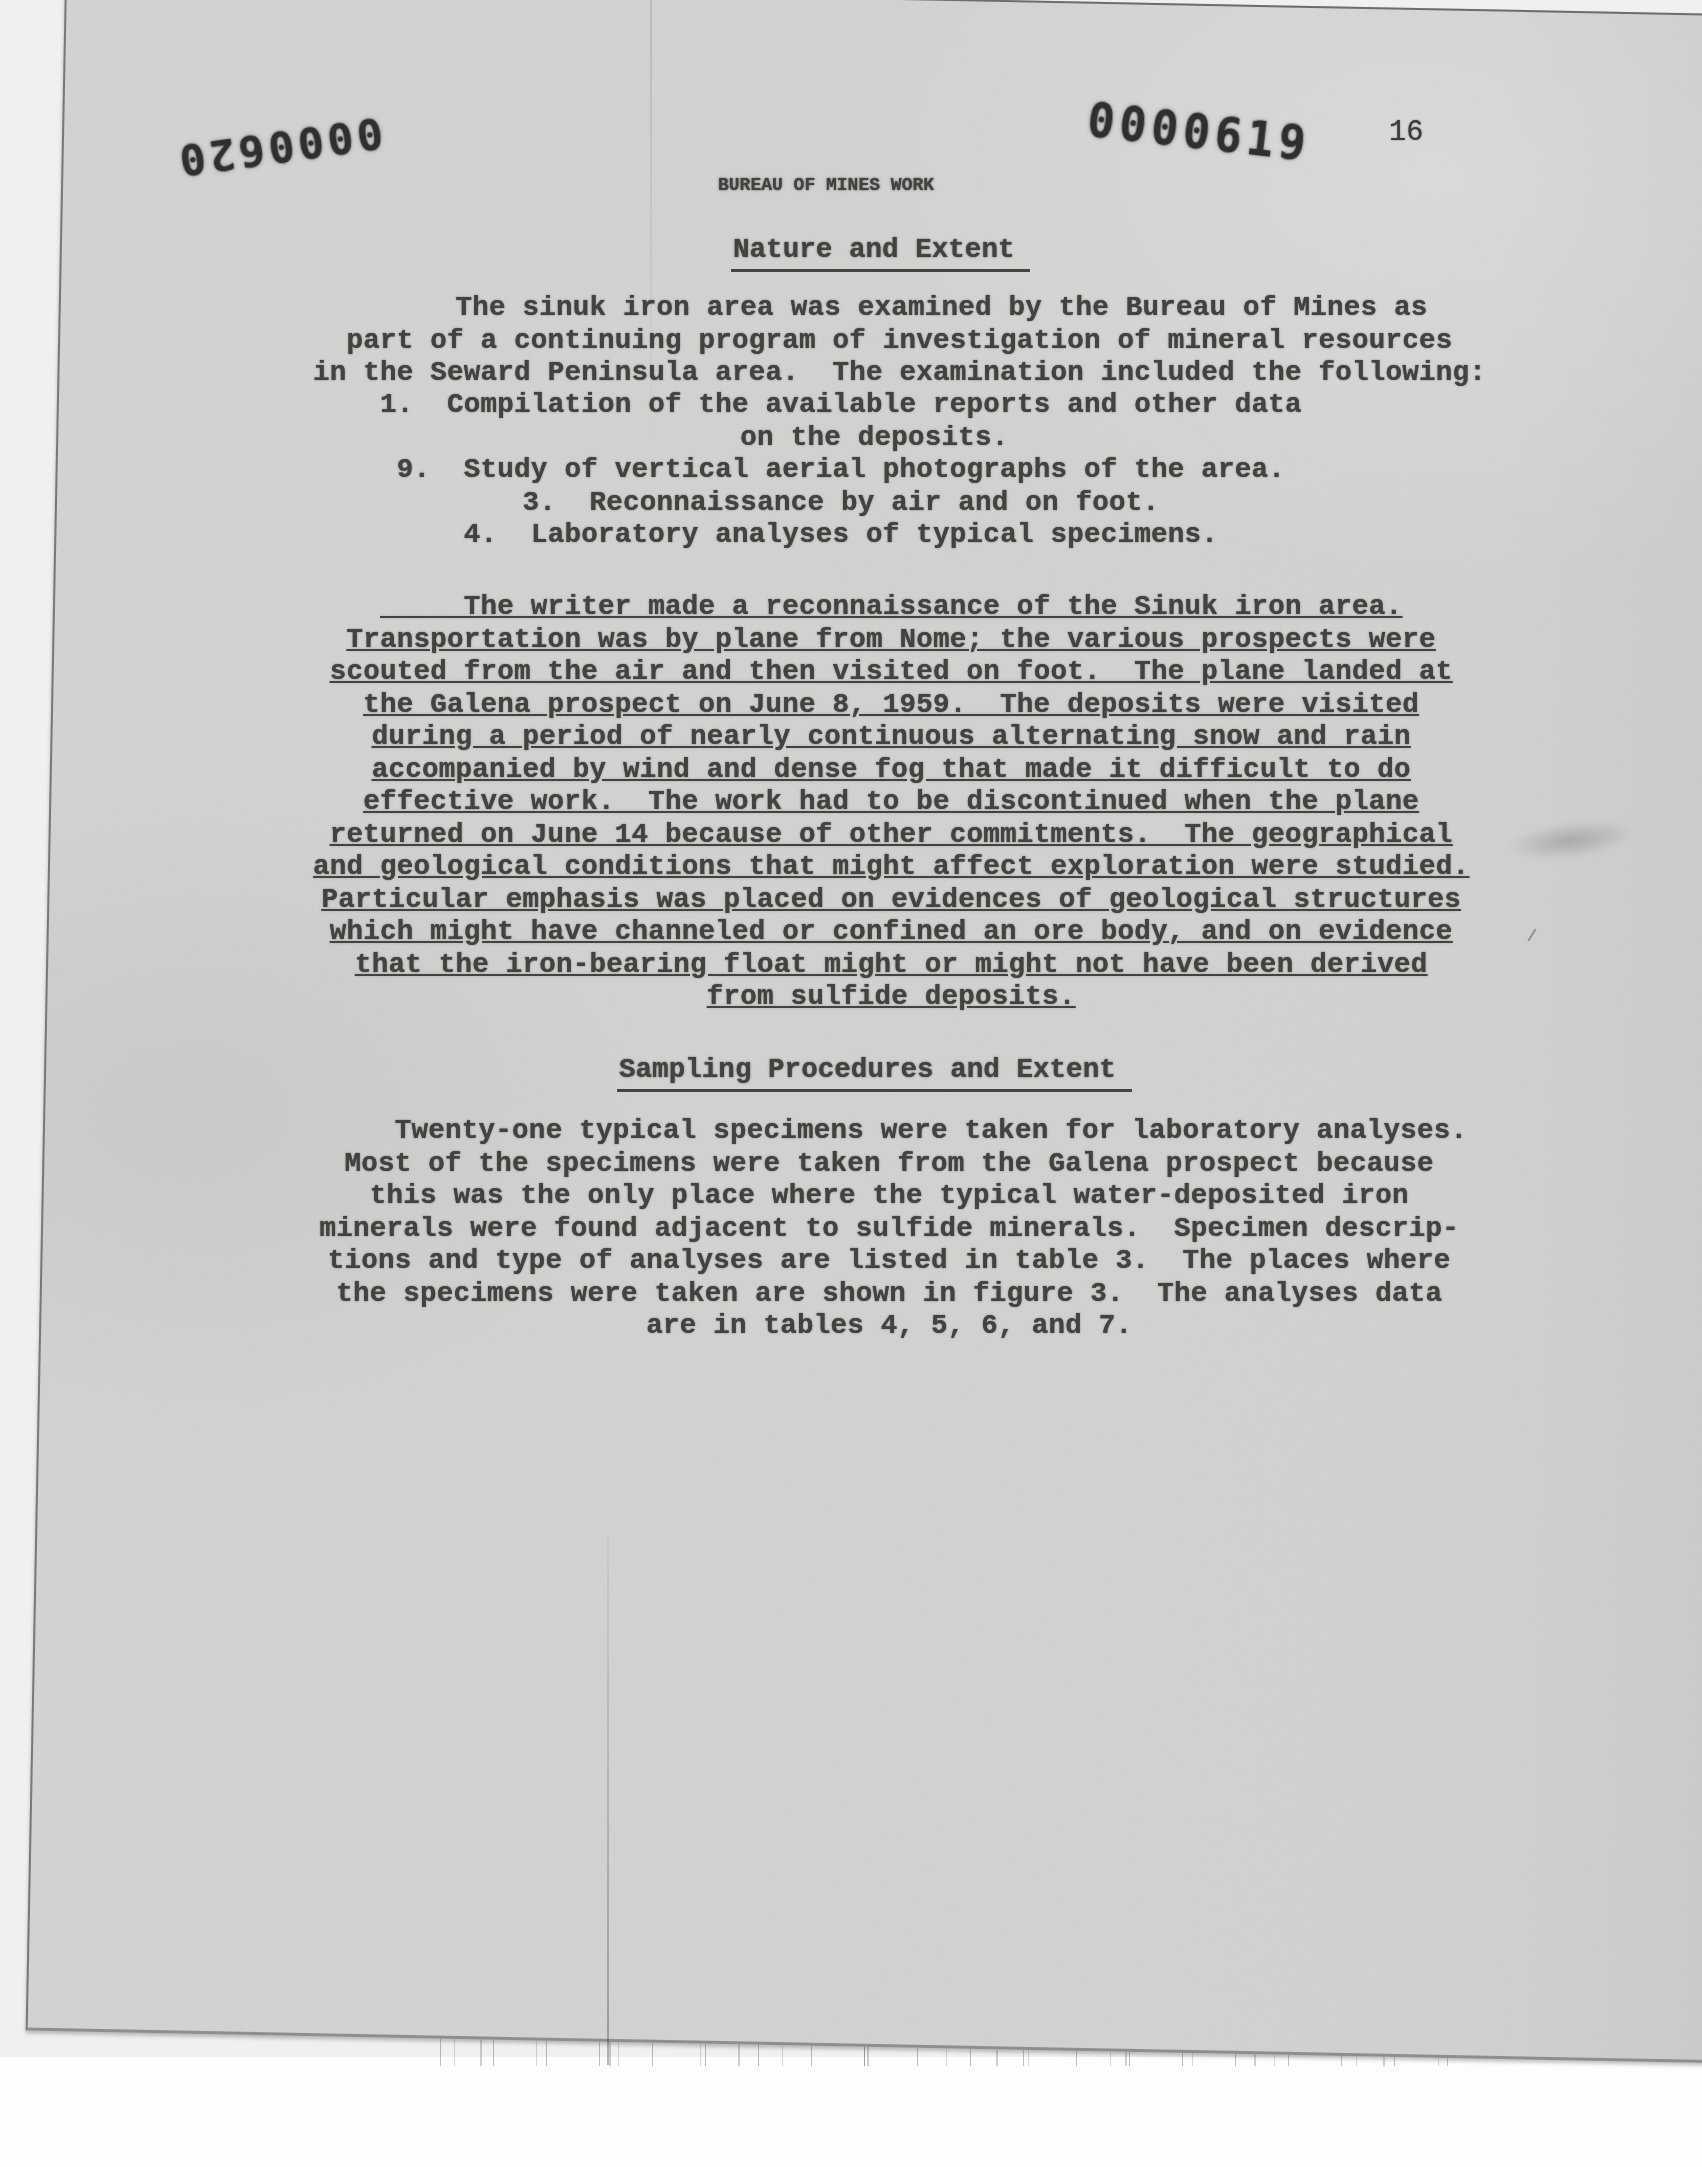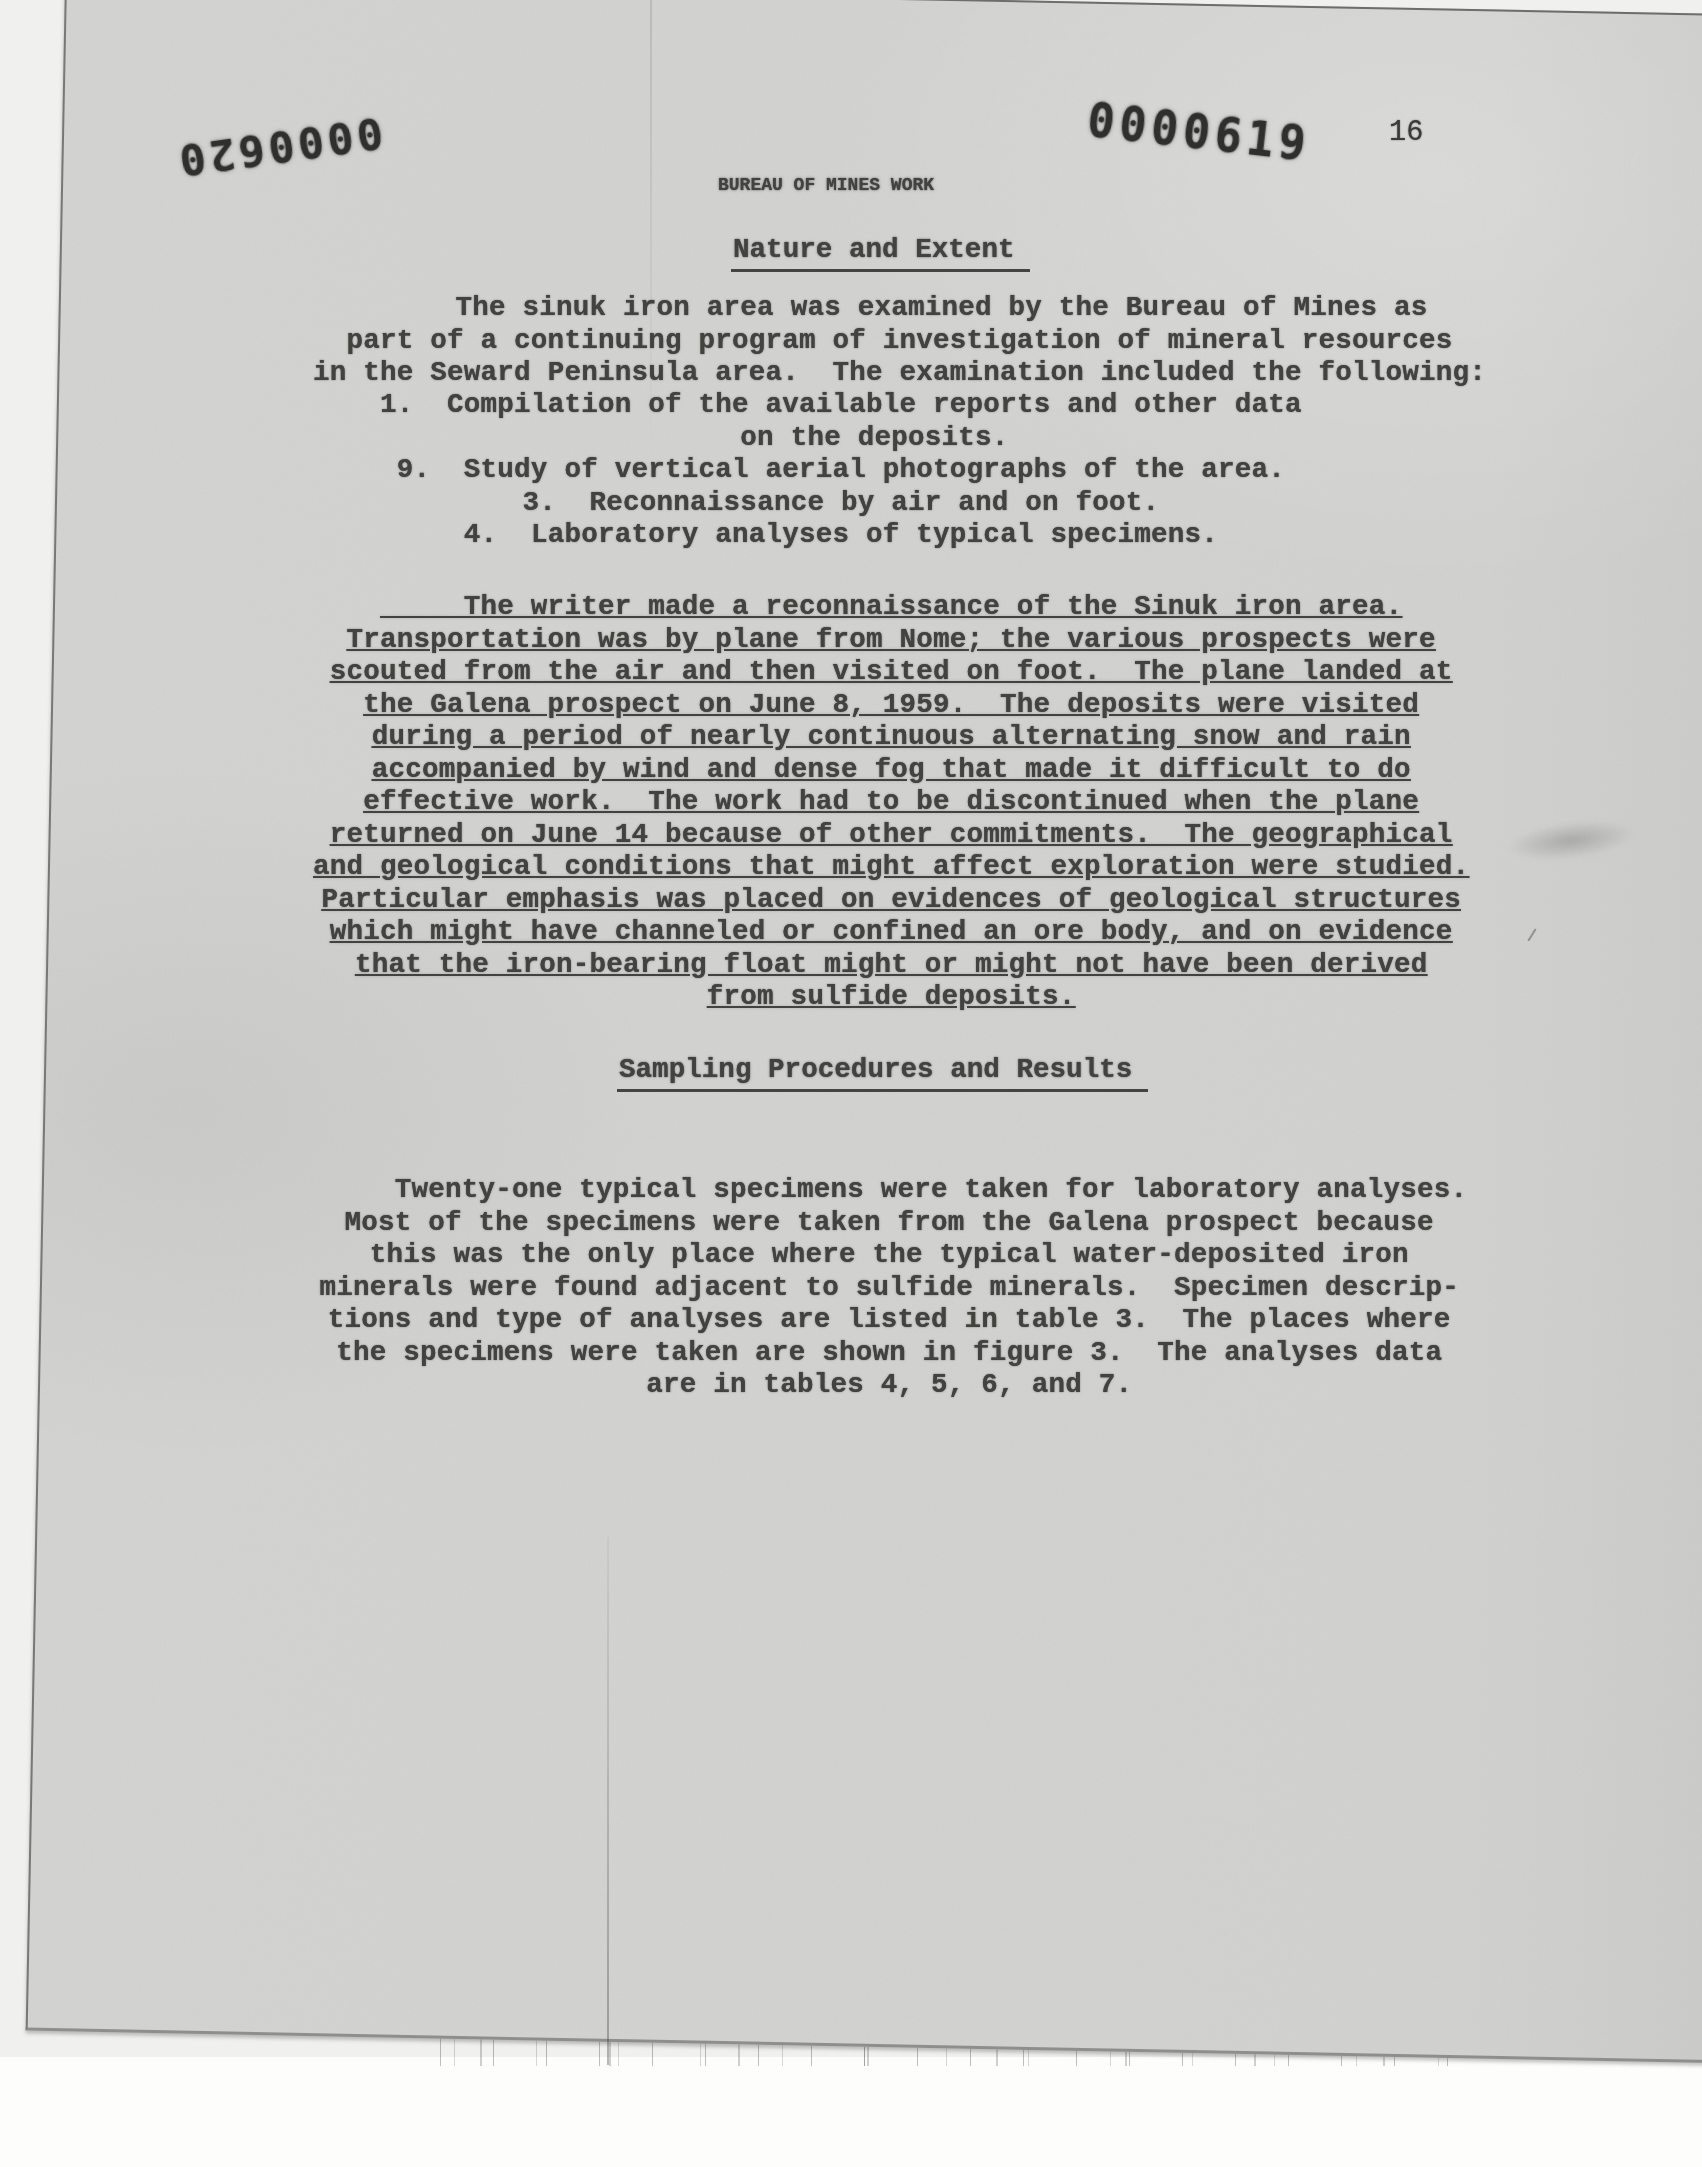"Sampling Procedures and Results" span.underlined { text: Results -> Extent }
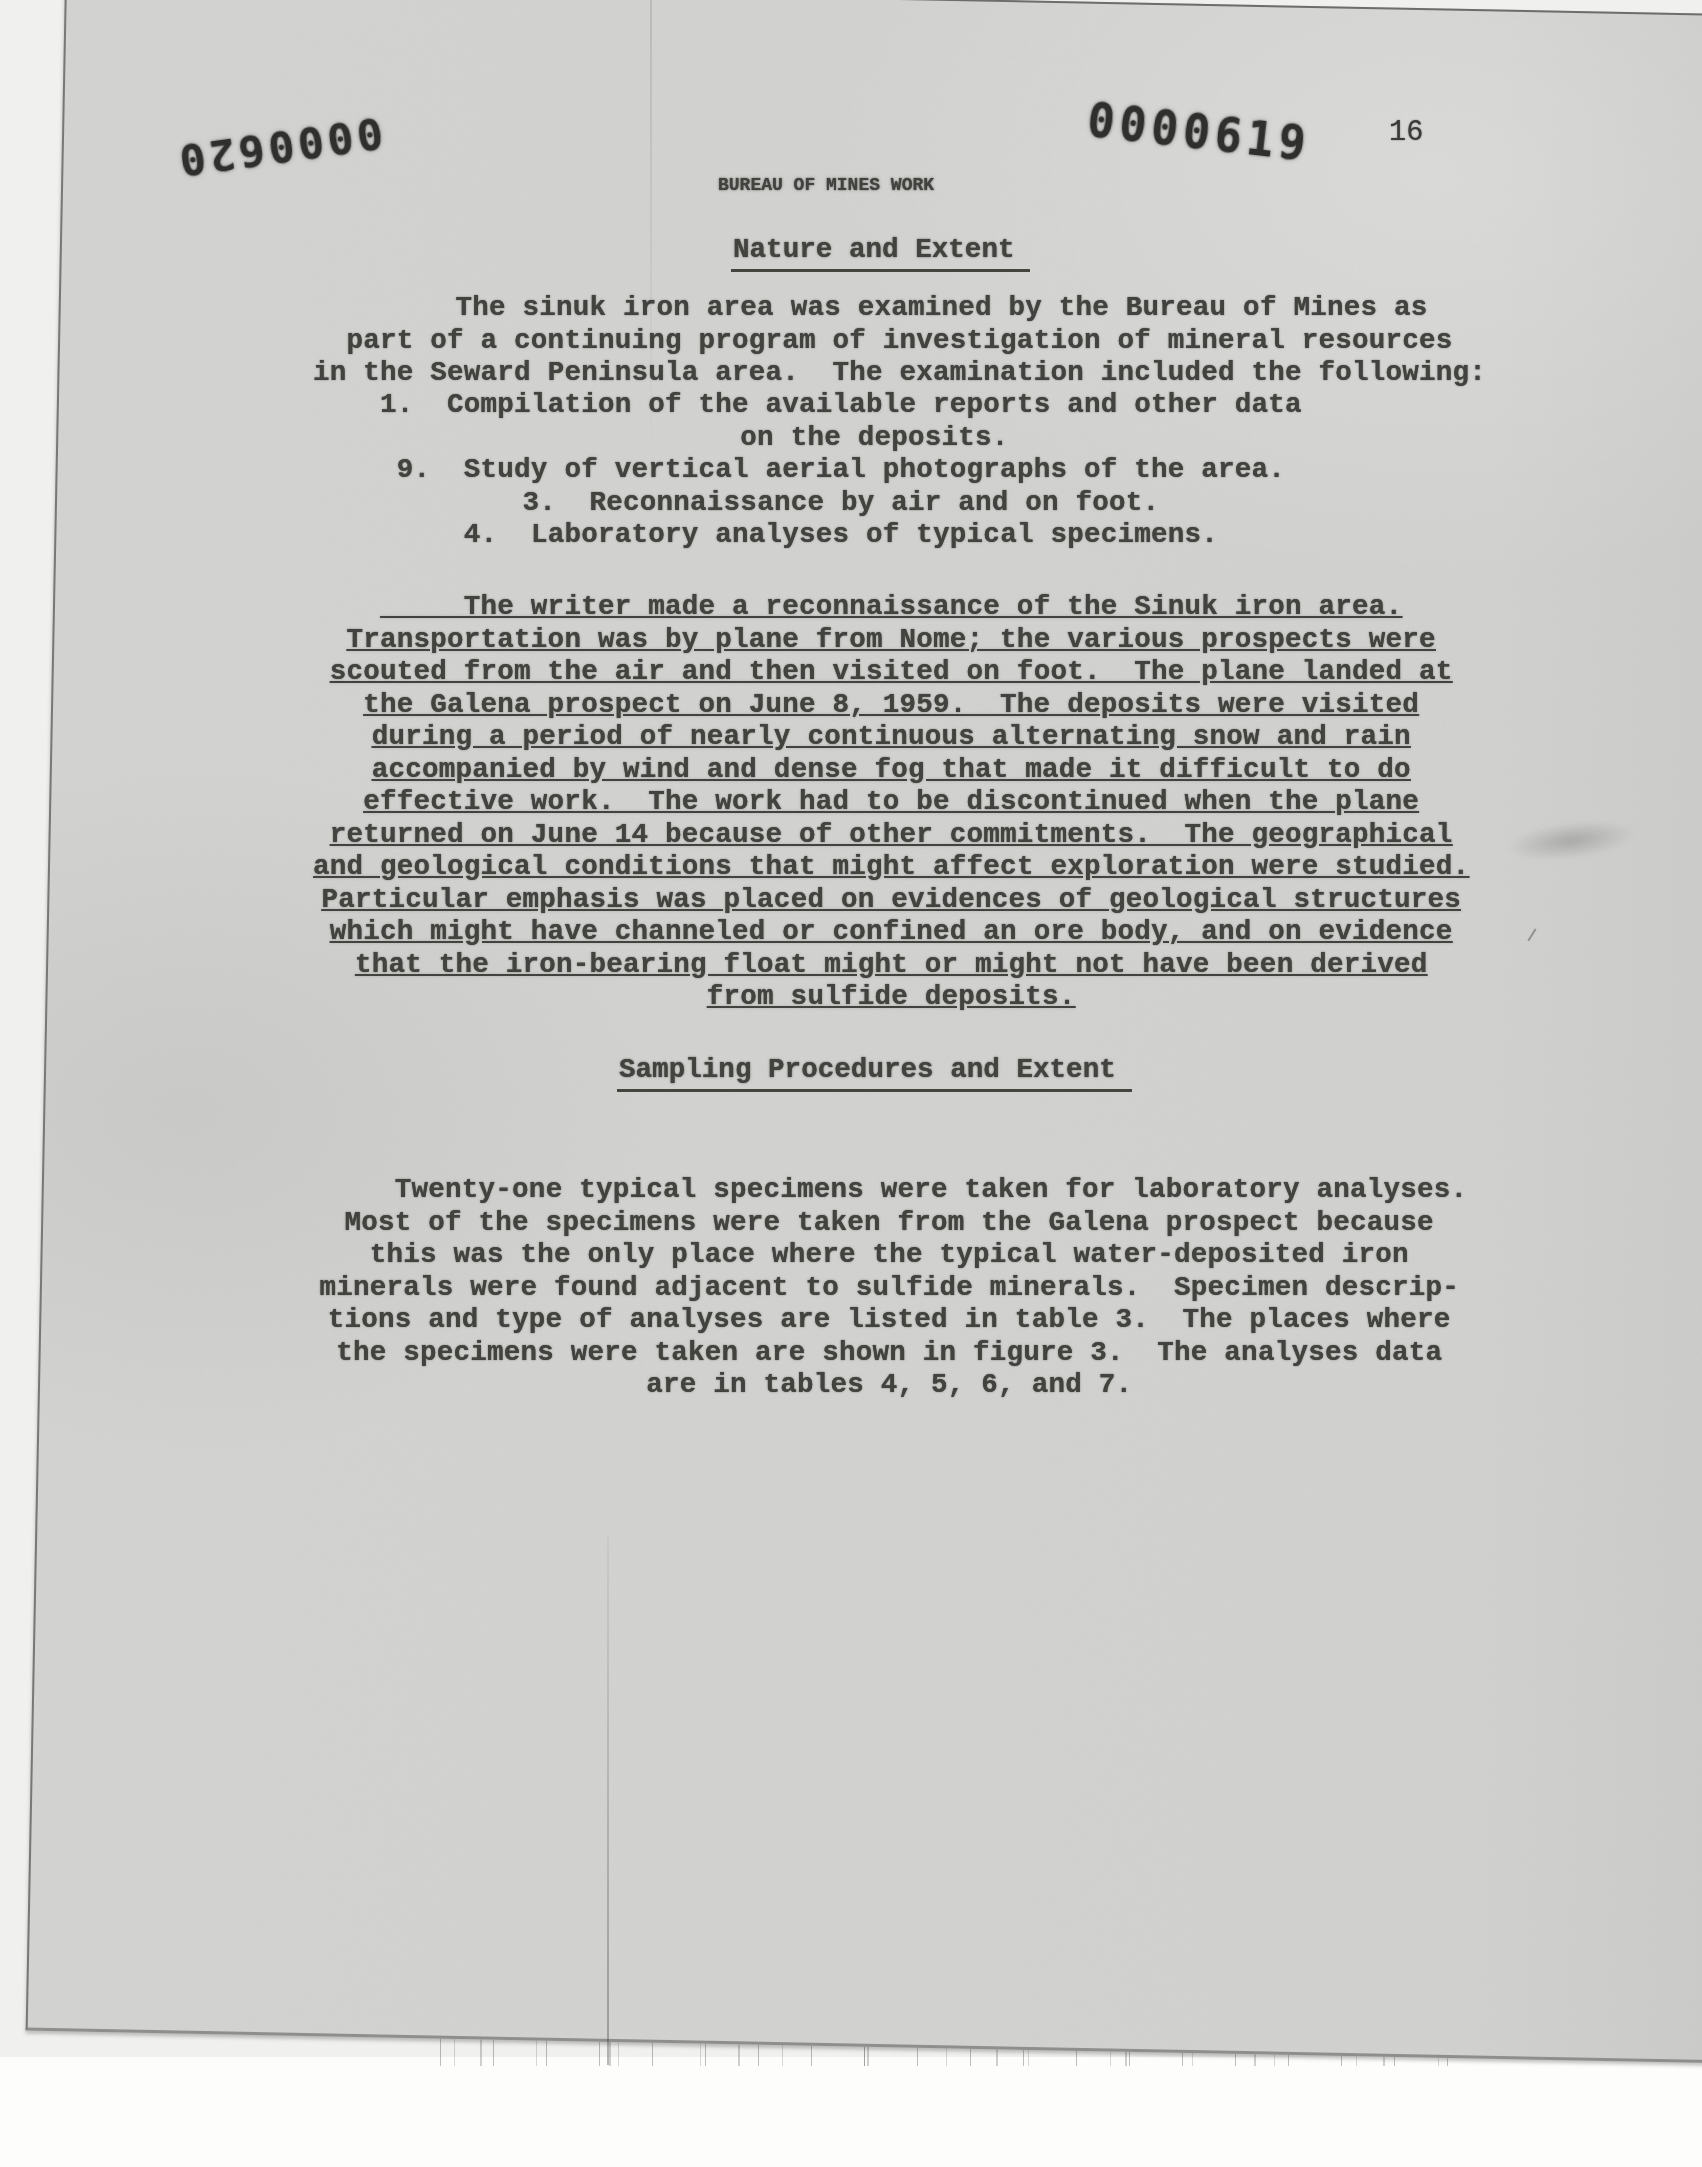"Twenty-one typical specimens were taken" .para3 { top: 1174px -> 1115px }
